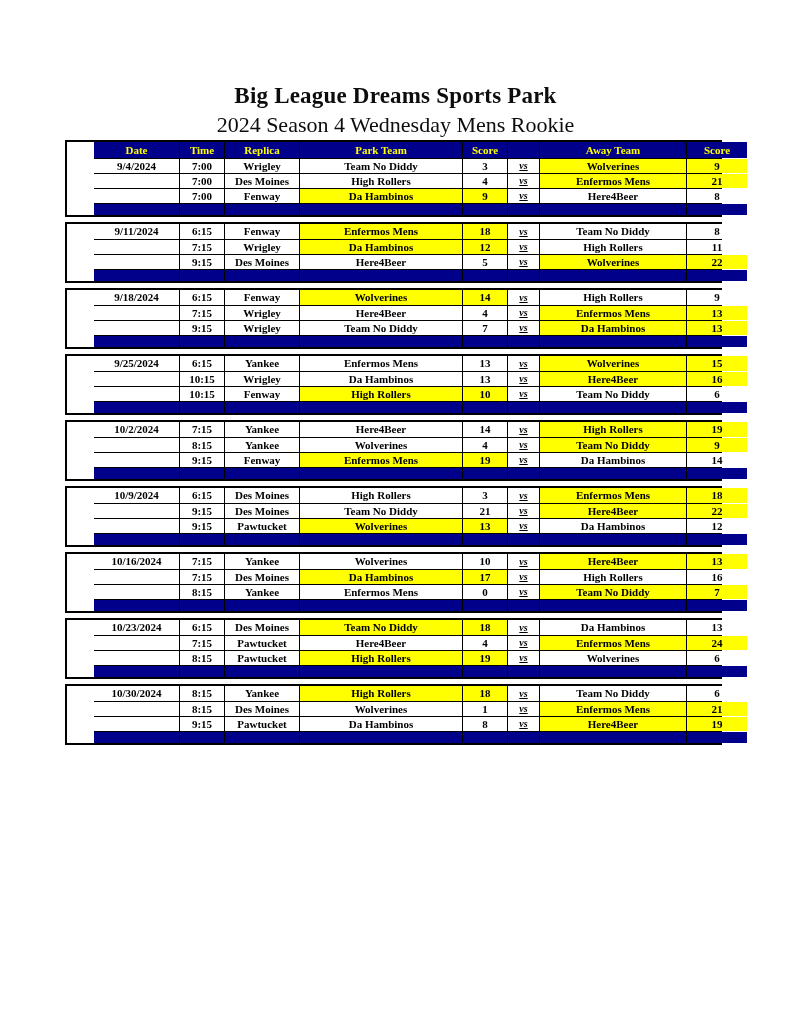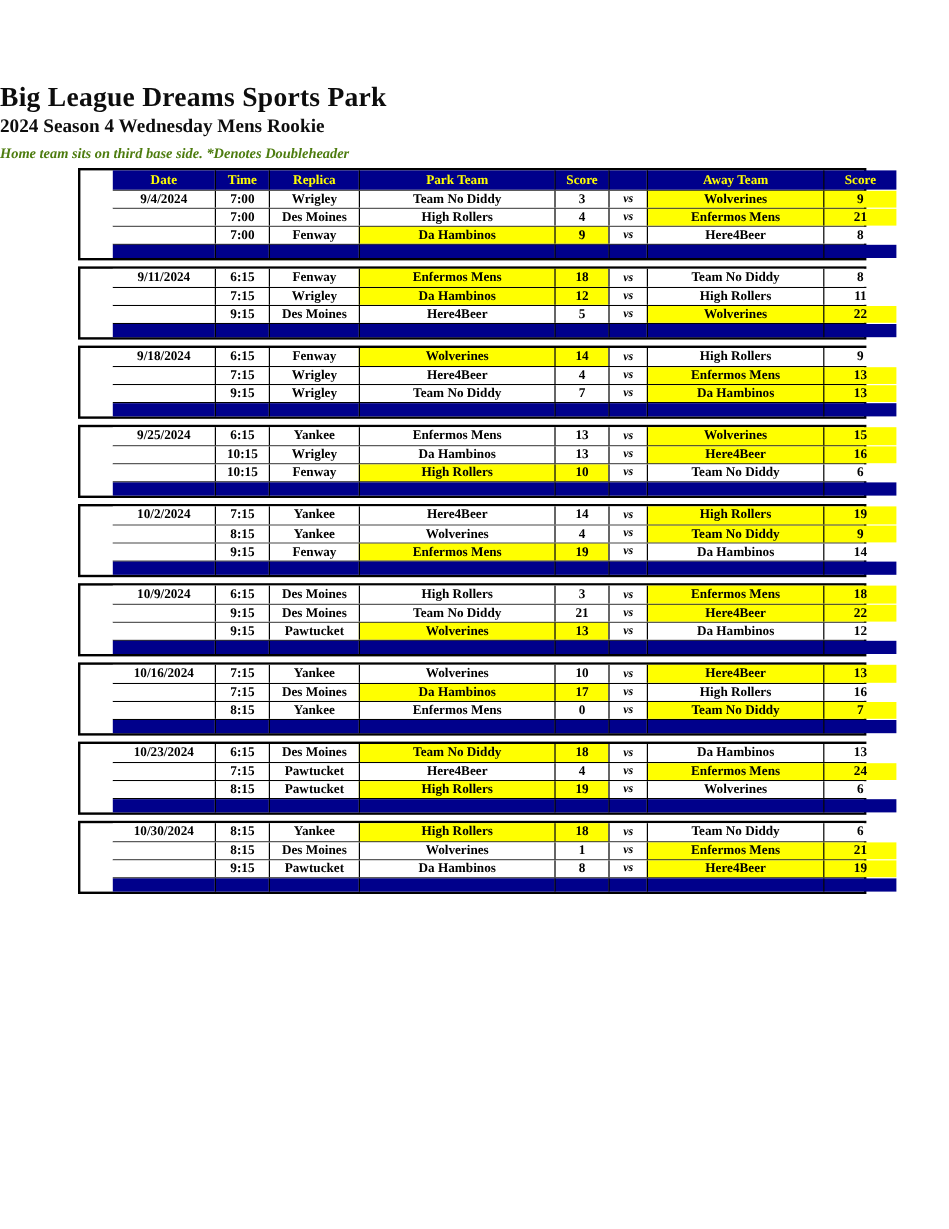"Big League Dreams Sports Park" .page-header { text-align: left -> center; top: 68px -> 83px }
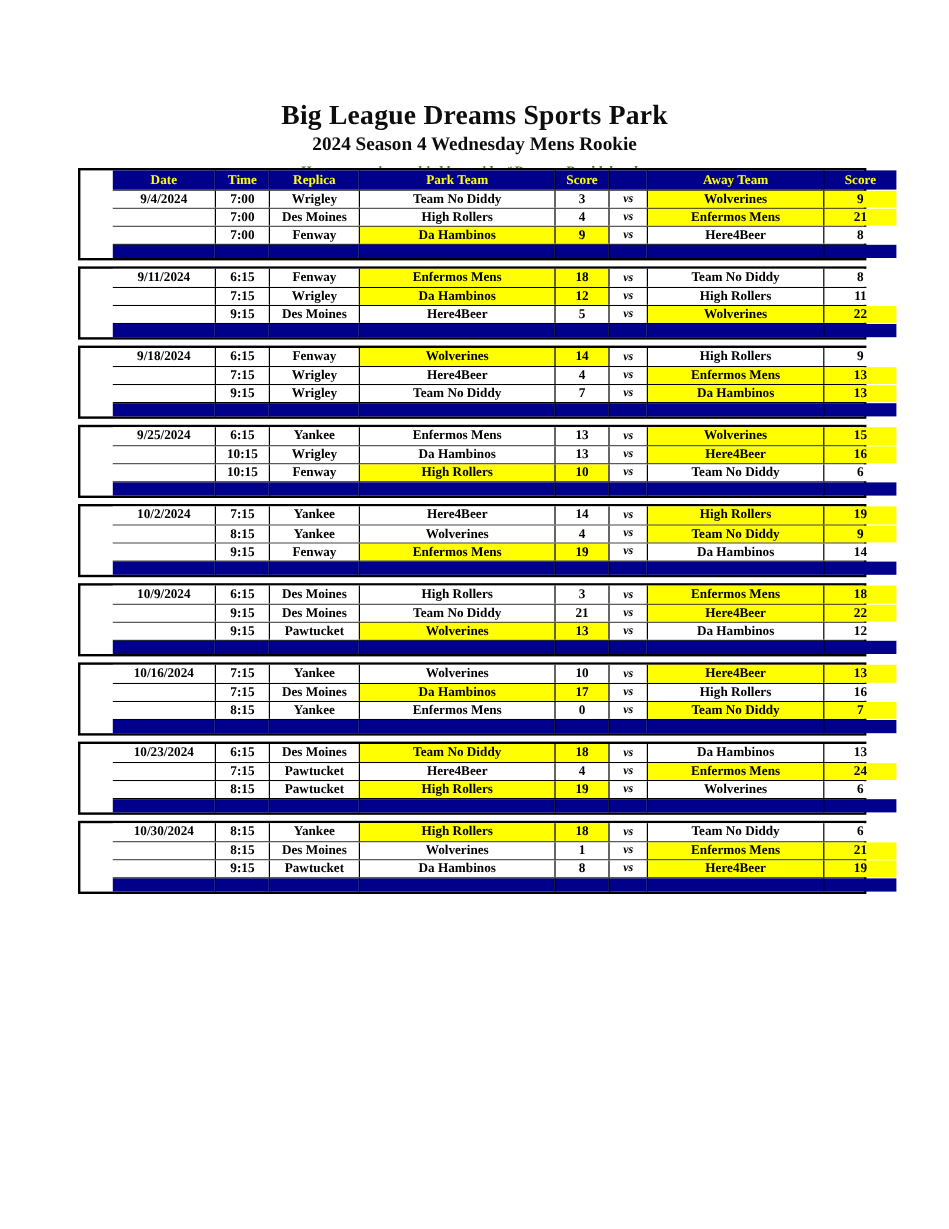"2024 Season 4 Wednesday Mens" .subtitle { font-size: 16px -> 22px; font-weight: bold -> normal }
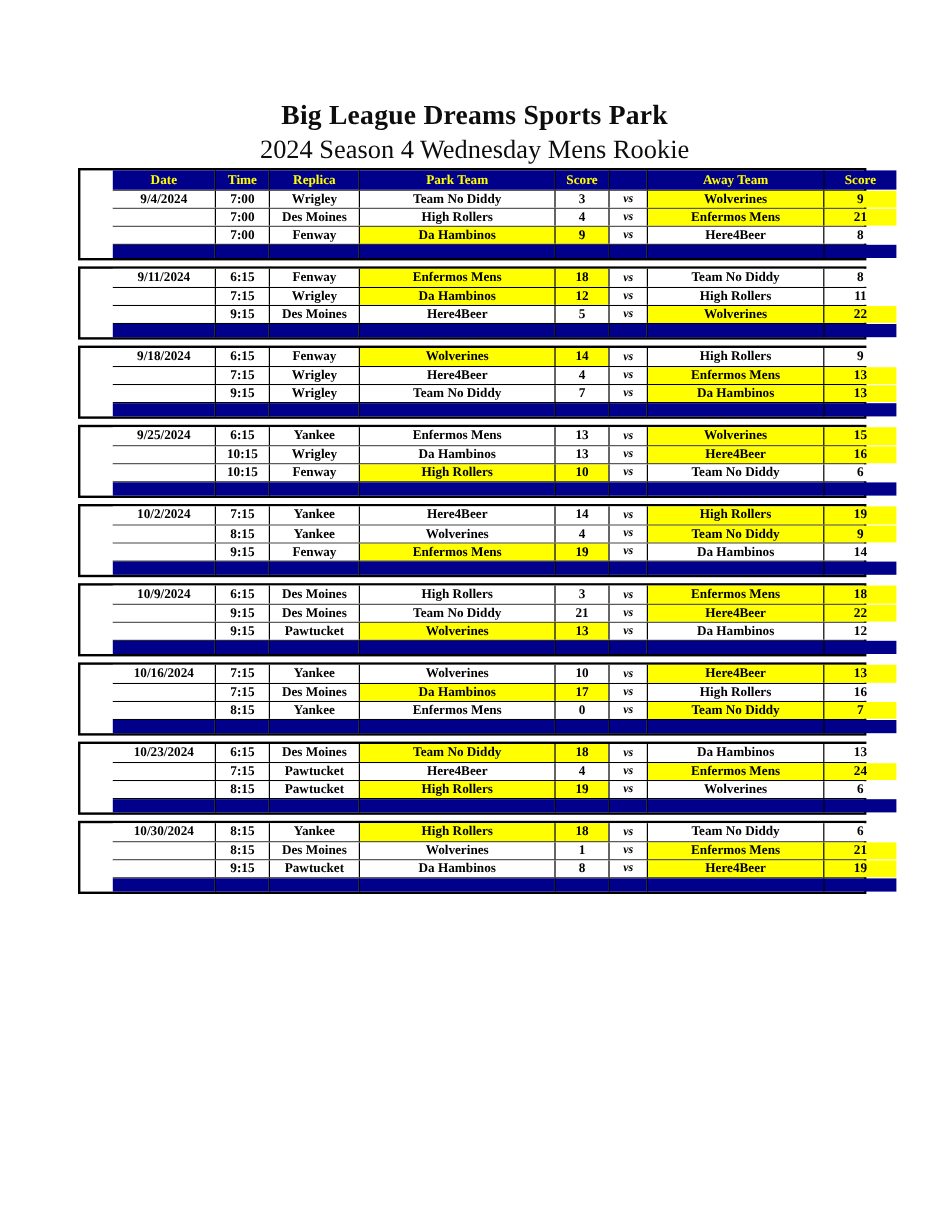"vs" .cell.vs { text-decoration: none -> underline }
